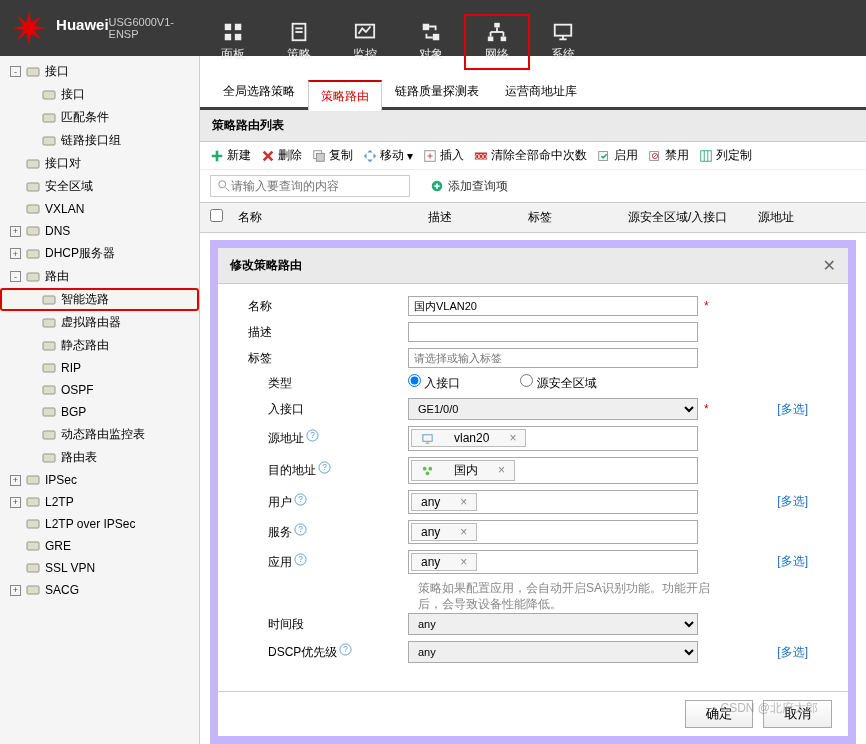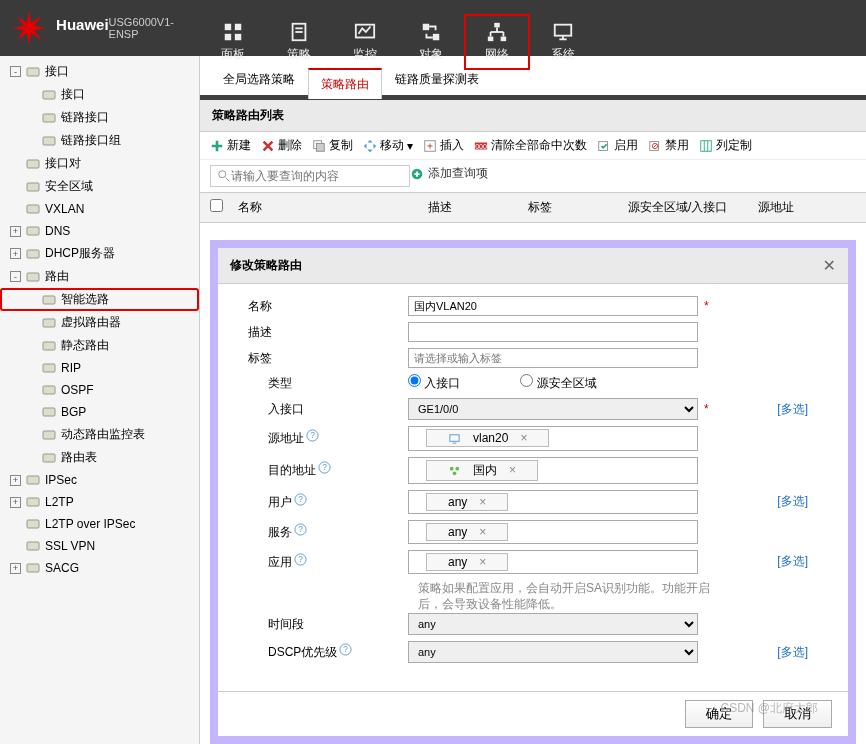"全局选路策略" .tabs { border-bottom: 5px solid #404040 -> 3px solid #404040; padding: 8px 10px 0 10px -> 20px 10px 0 10px }
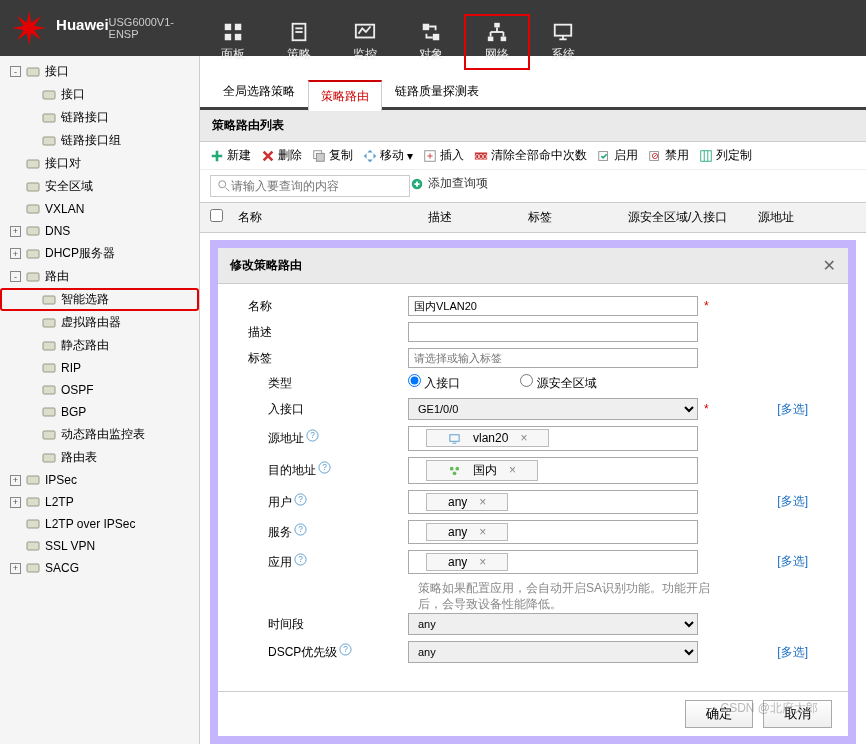"运营商地址库" div.tab { html: none -> <div>运营商地址库</div> }
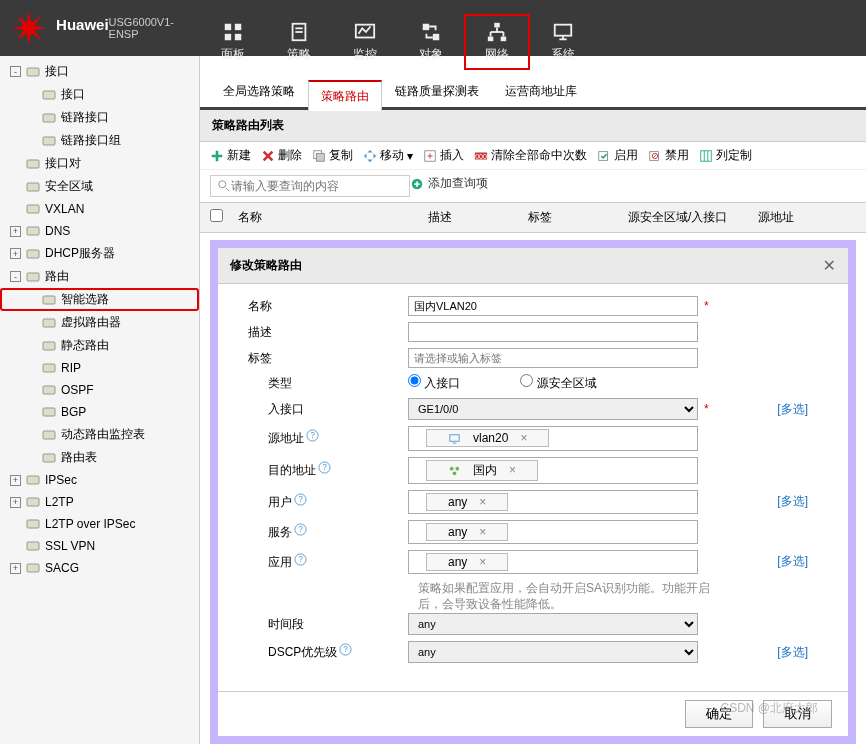"链路接口" span { text: 链路接口 -> 匹配条件 }
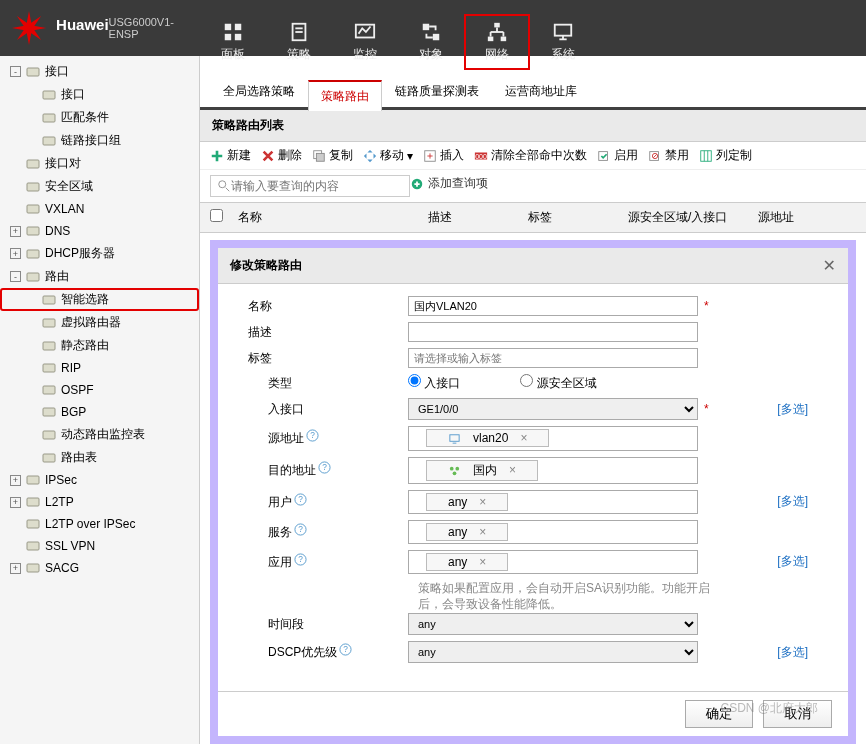"请输入要查询的内容" .filter-row { align-items: flex-start -> center; gap: none -> 20px }
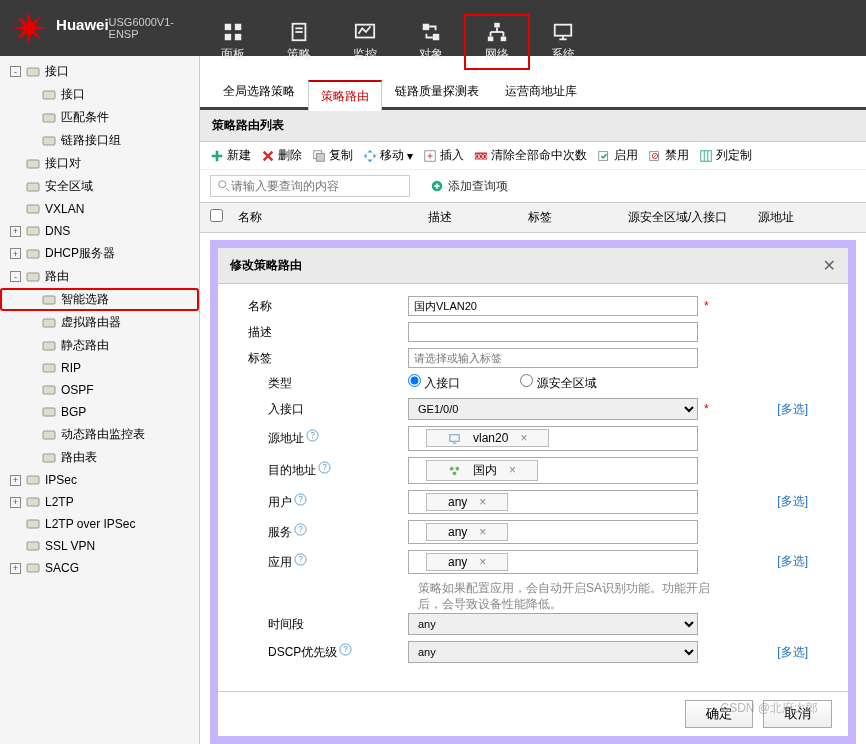"vlan20" .chip { gap: 12px -> 20px; margin-left: 15px -> none; padding: 1px 21px -> 1px 9px }
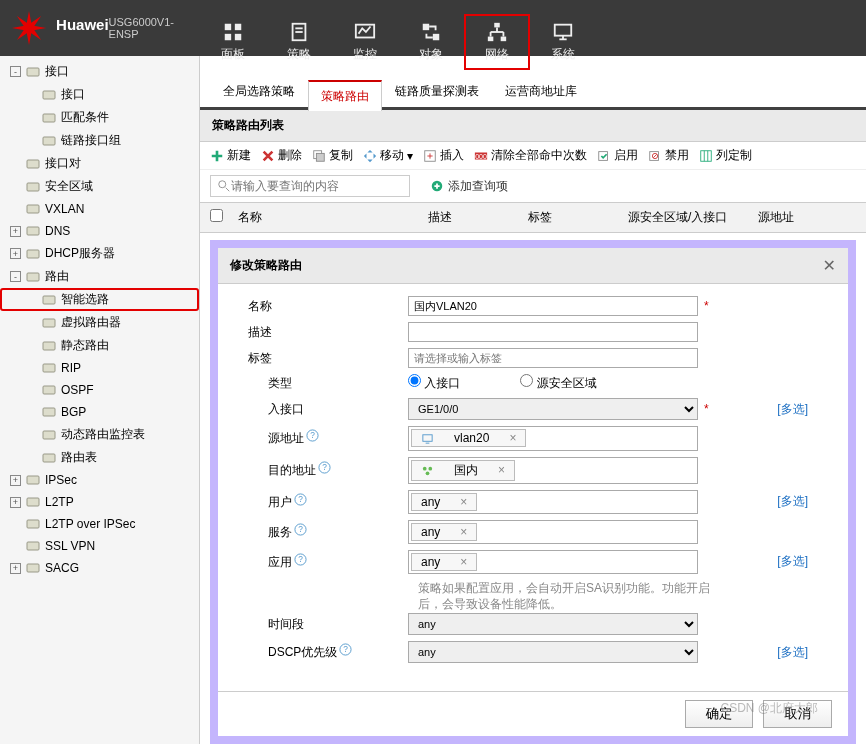"GRE" div.tree-item { html: none -> <div> <span></span> <svg> <rect></rect> </svg> <span>GRE</span> </div> }
